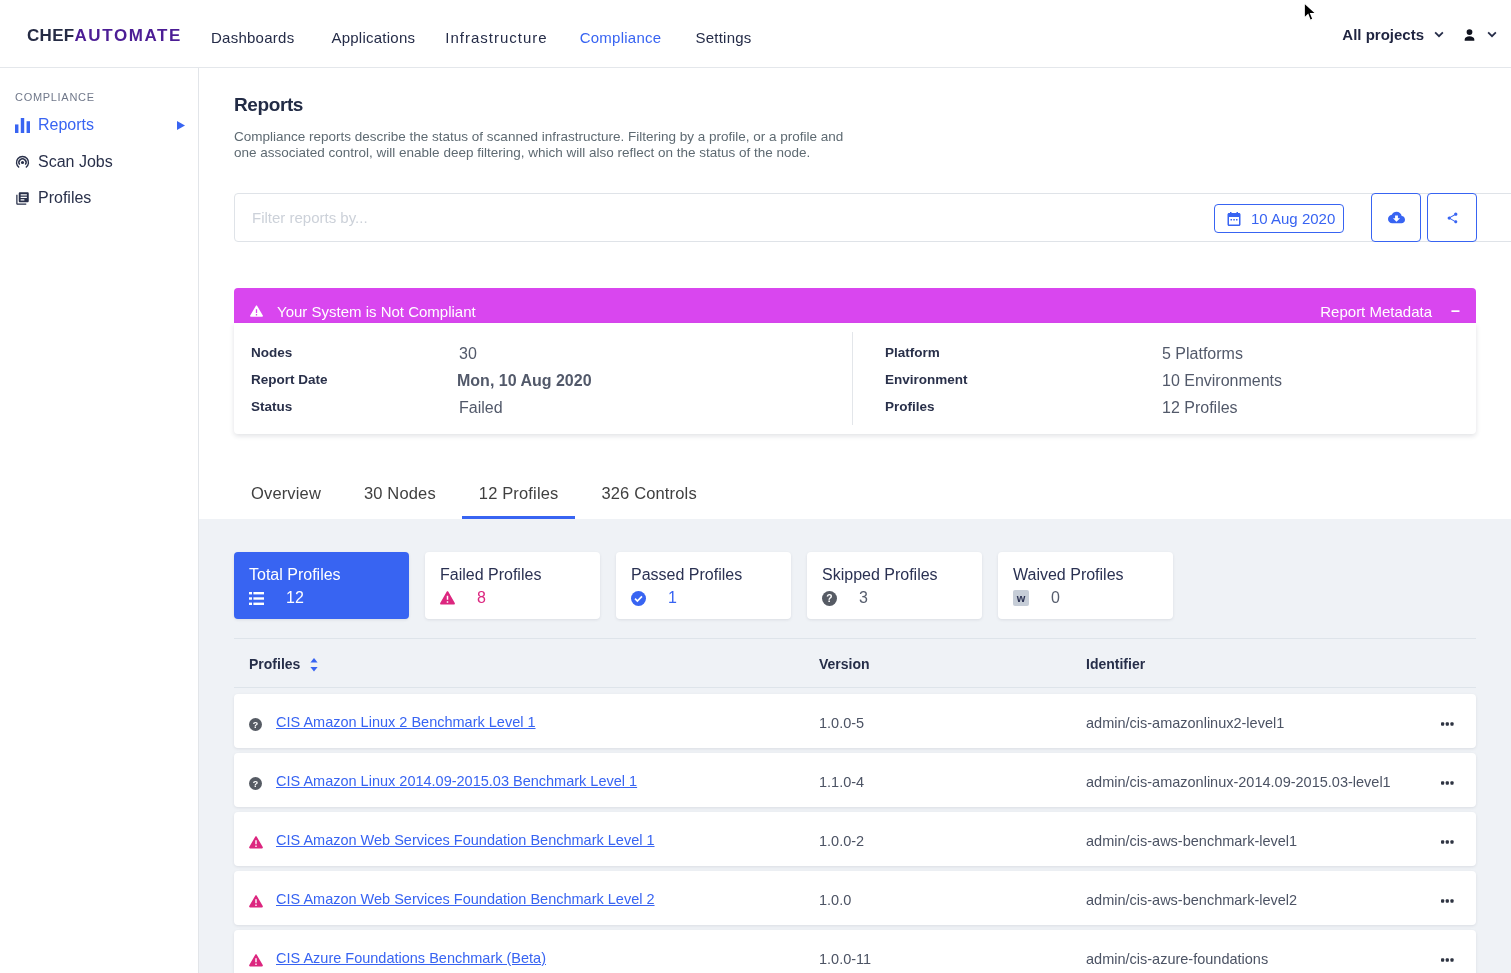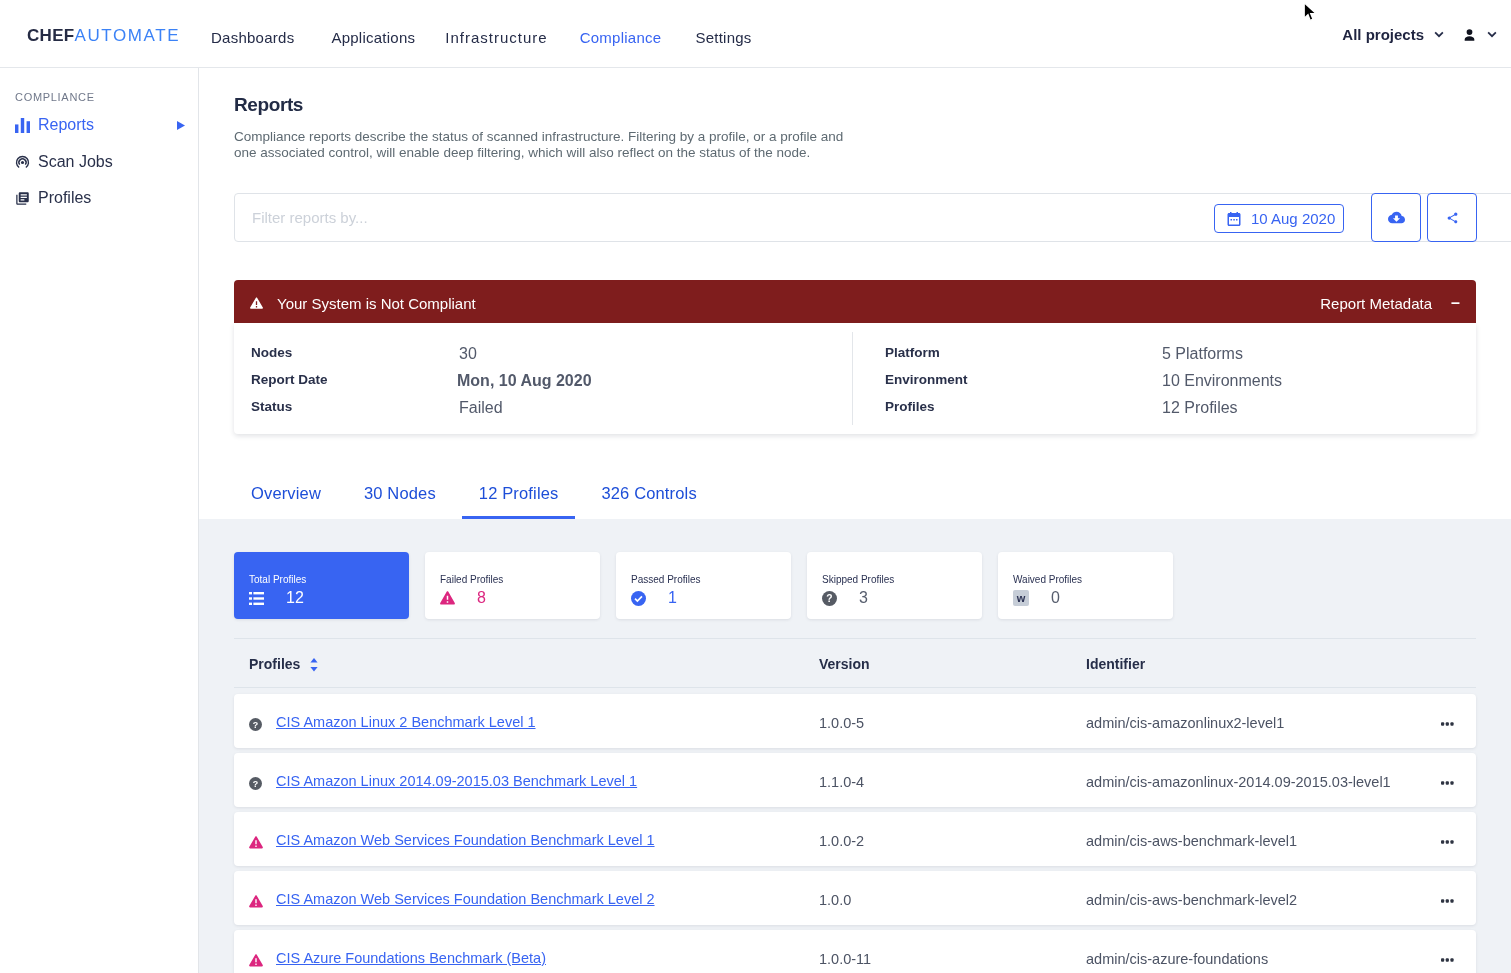"AUTOMATE" .logo span { color: #3b82f6 -> #4c1d95; font-weight: 400 -> 700 }
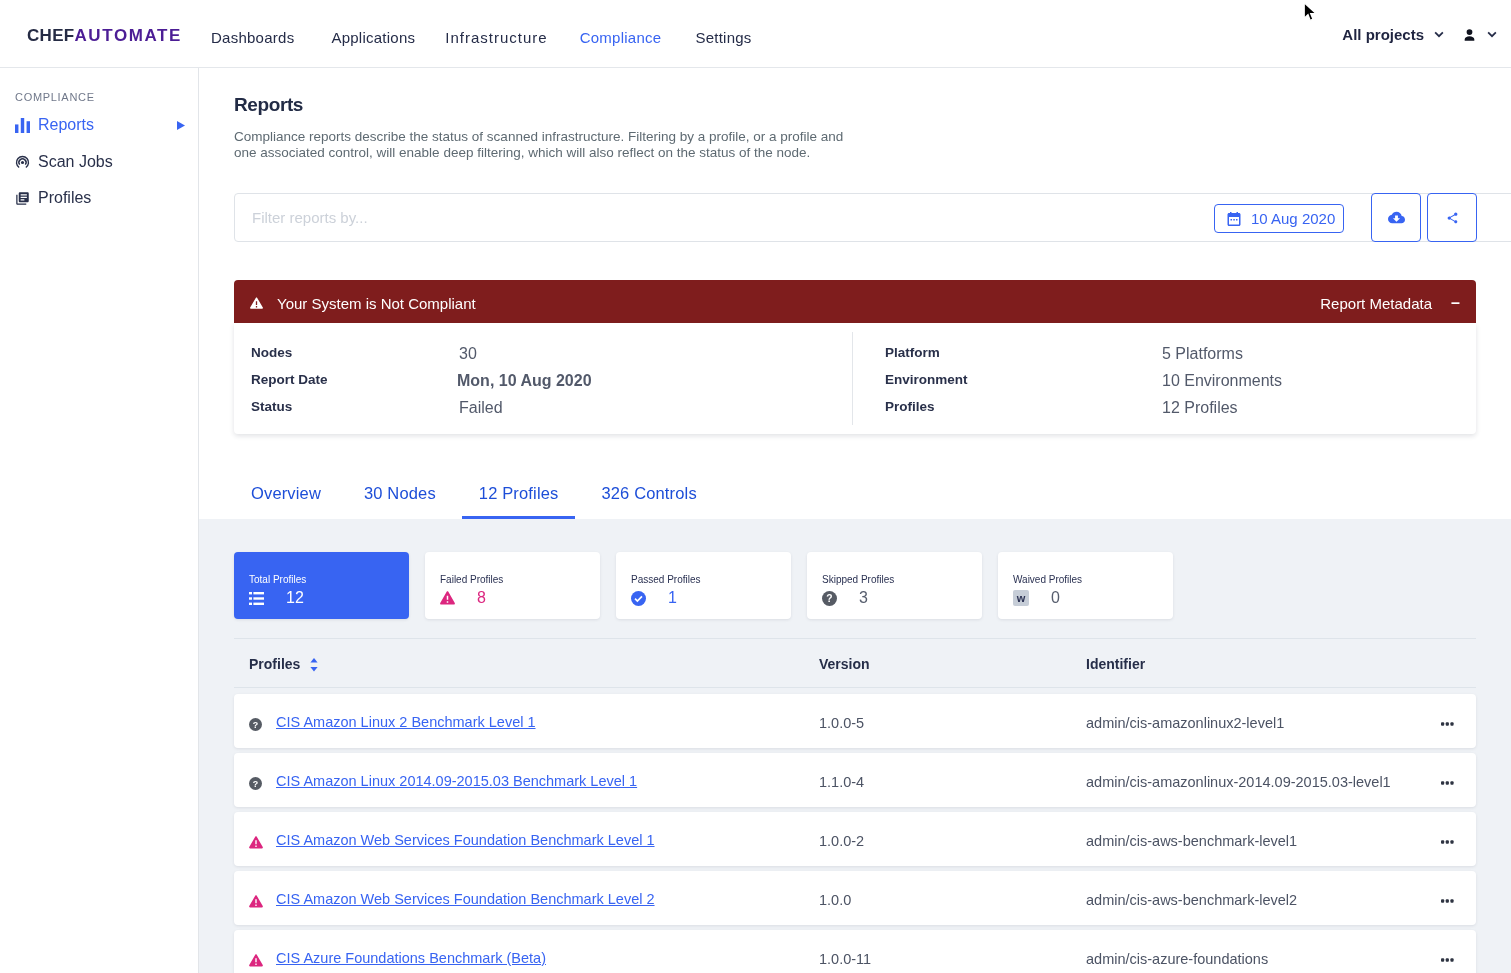"Your System is Not Compliant" .banner { background: #7f1d1d -> #d946ef; top: 212px -> 220px }
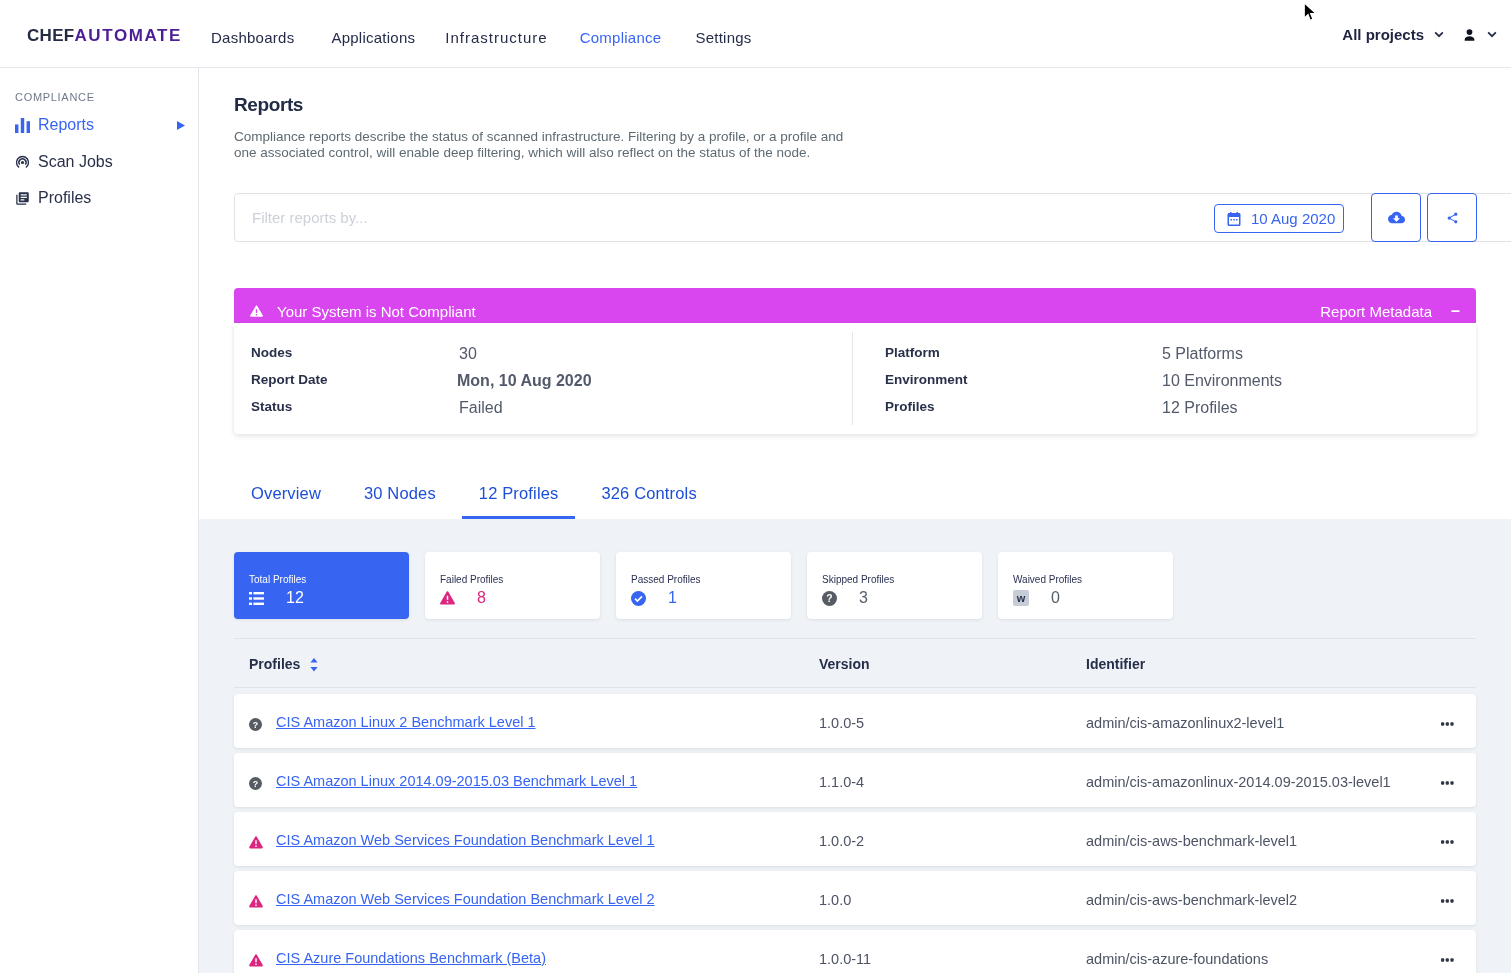"Overview" .tab { color: #1d4ed8 -> #404040 }
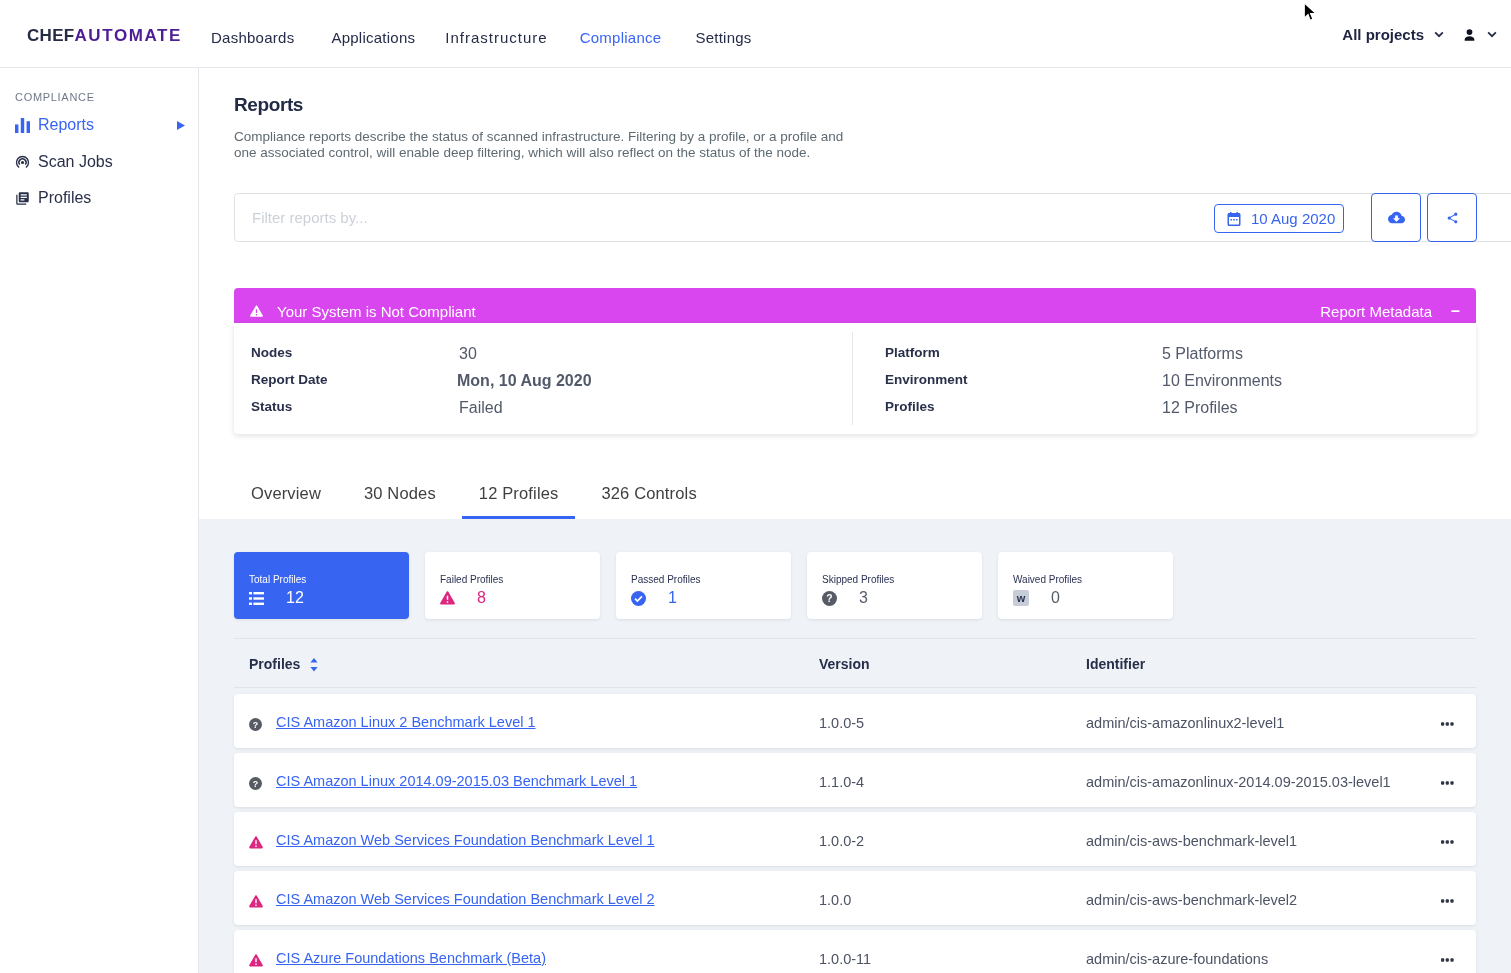"Total Profiles" .card .clabel { font-size: 10px -> 16px; top: 22px -> 14px }
